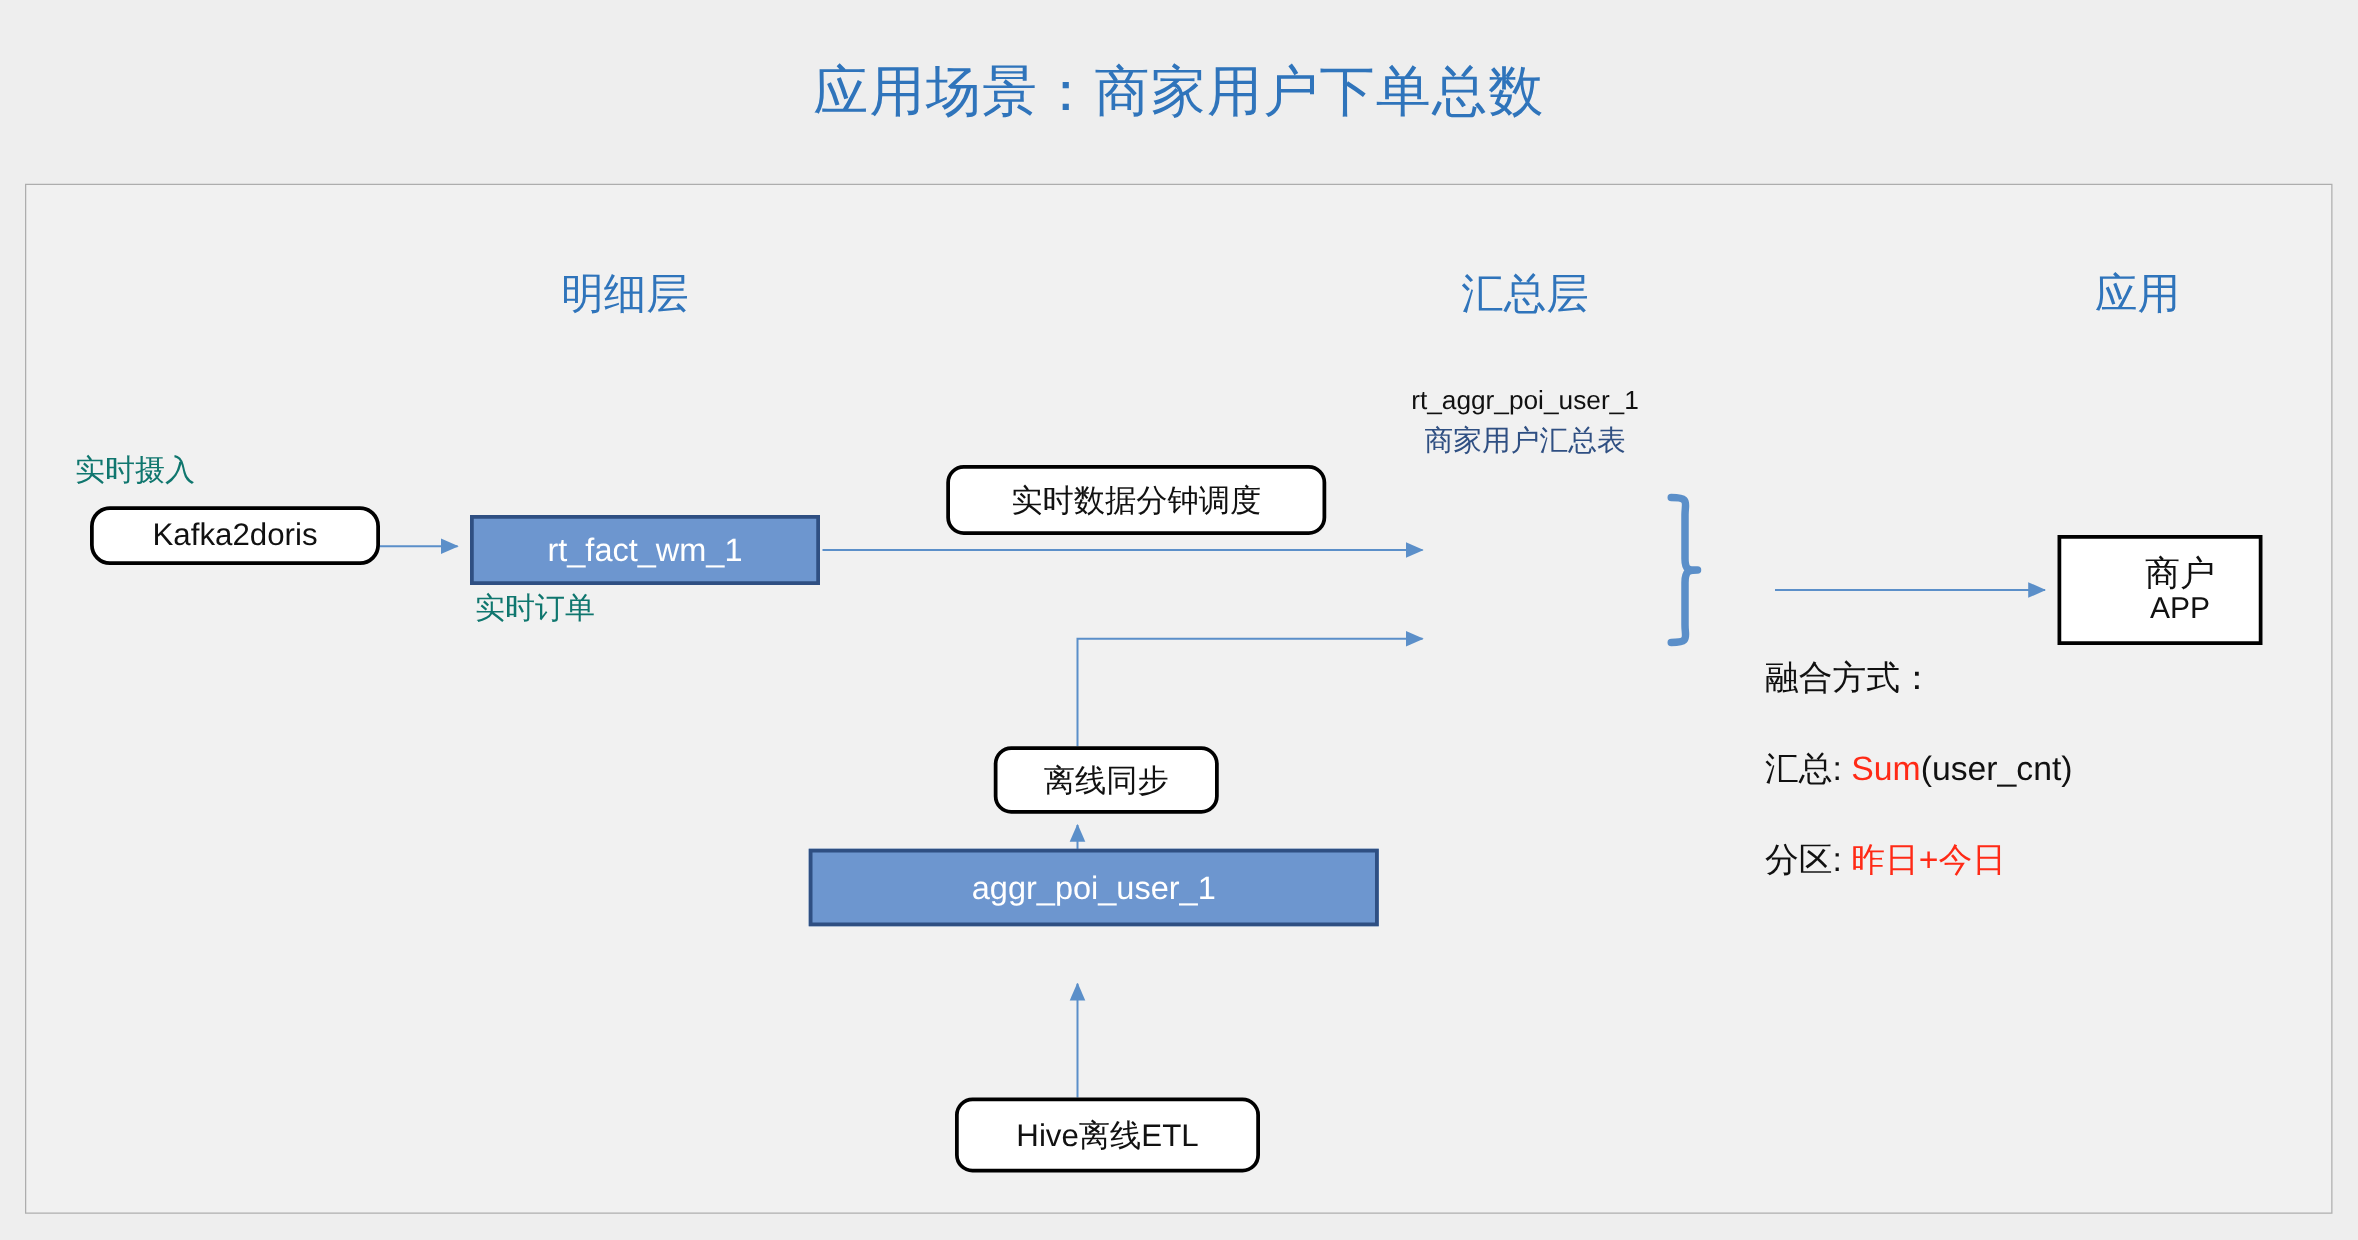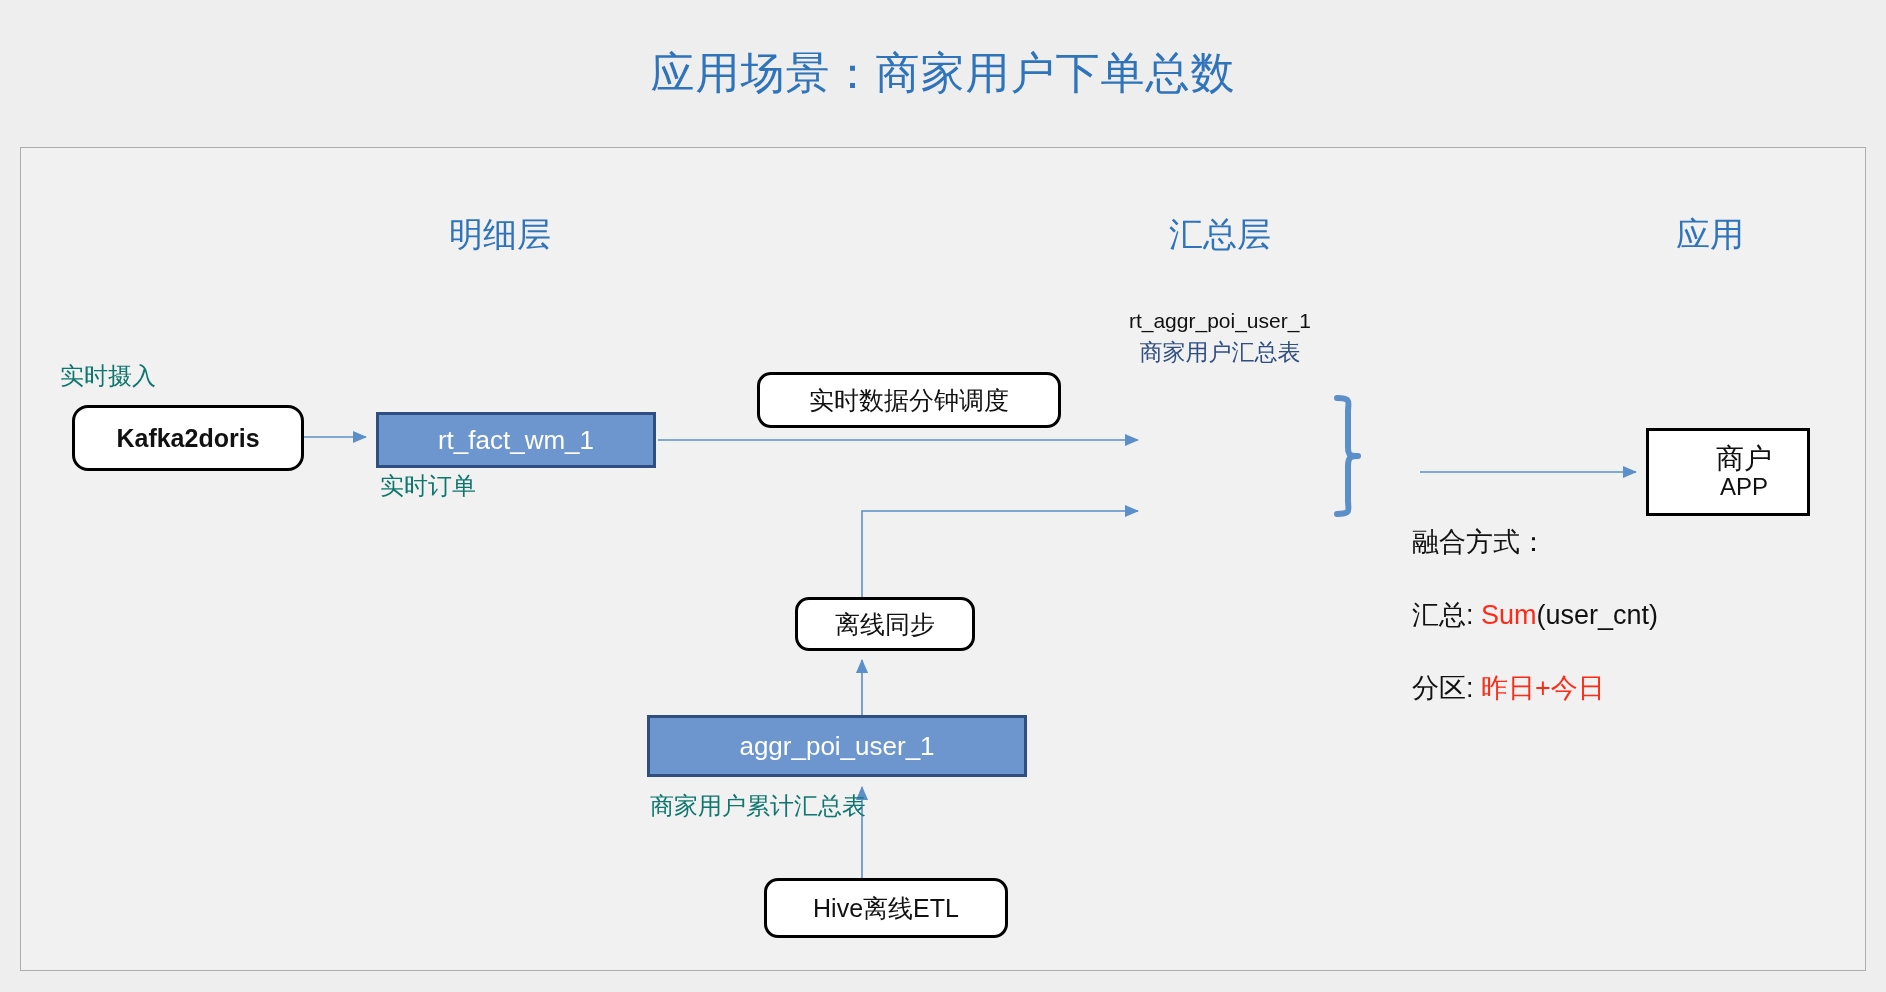"Kafka2doris" #box-kafka { font-weight: bold -> none; height: 66px -> 47px }
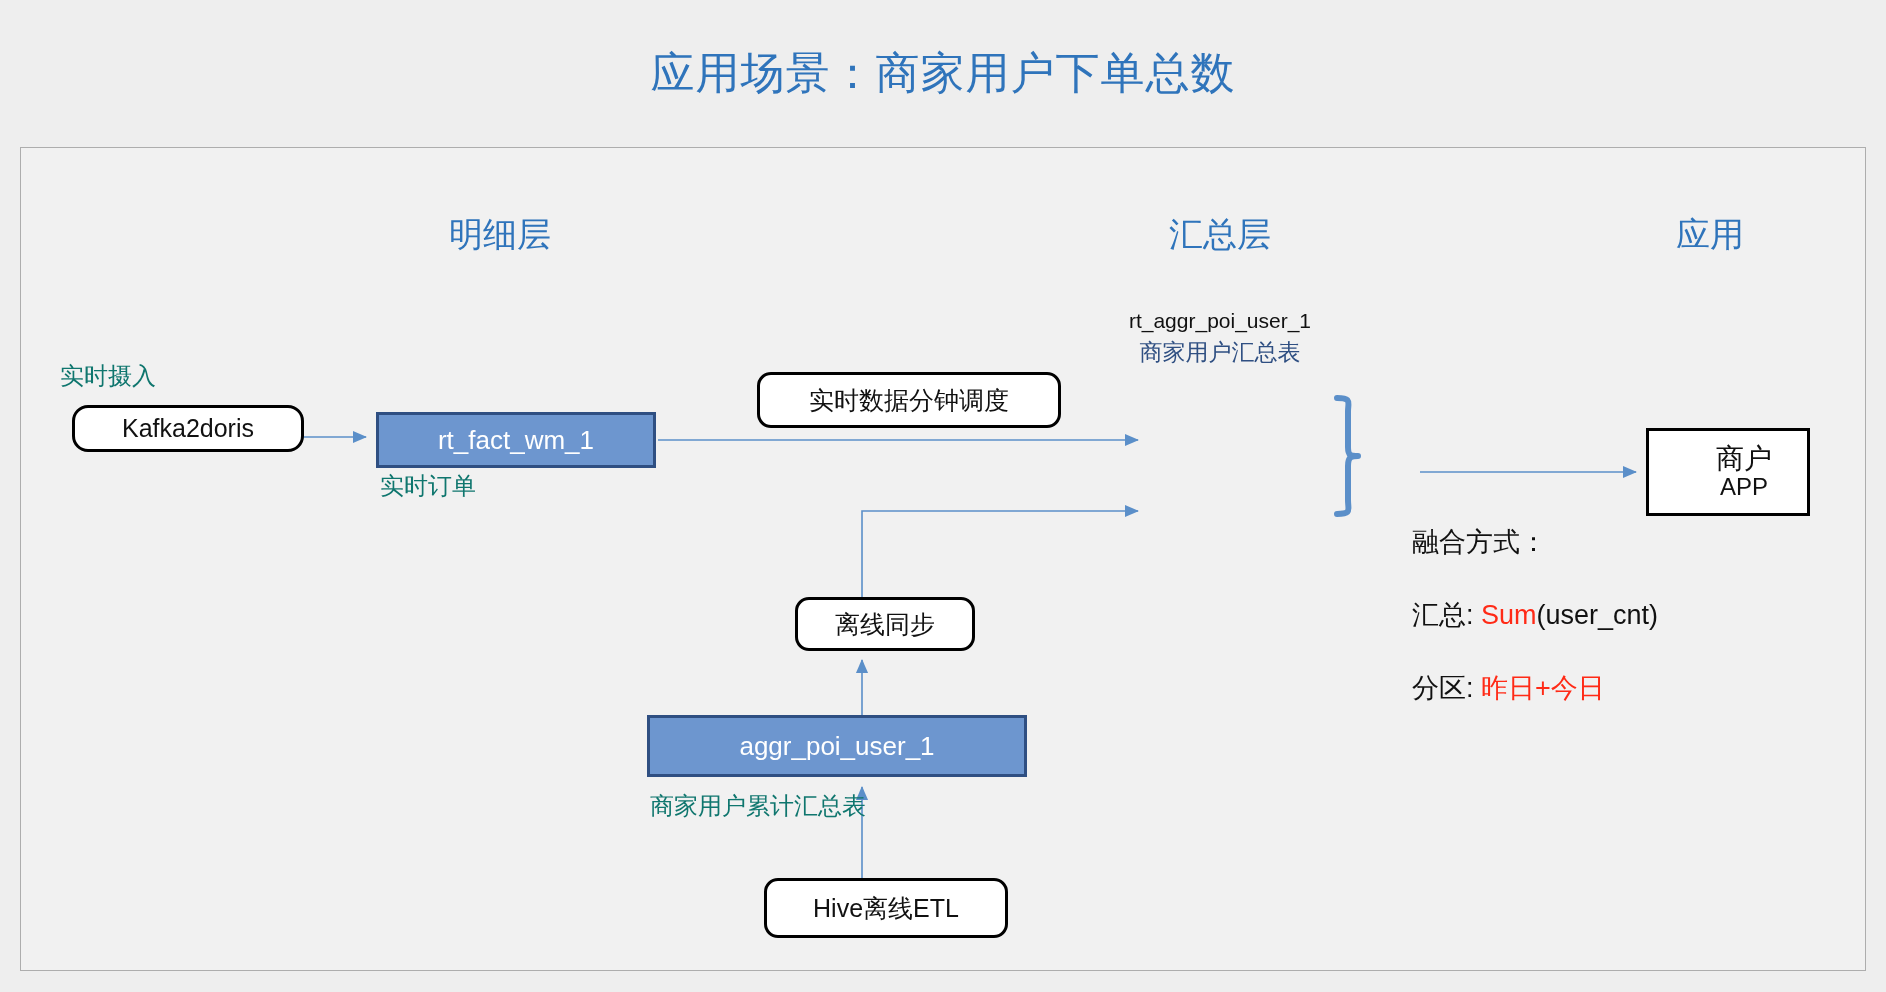"aggr_poi_user_1" #box-aggrpoi { top: 715px -> 679px; width: 380px -> 456px }
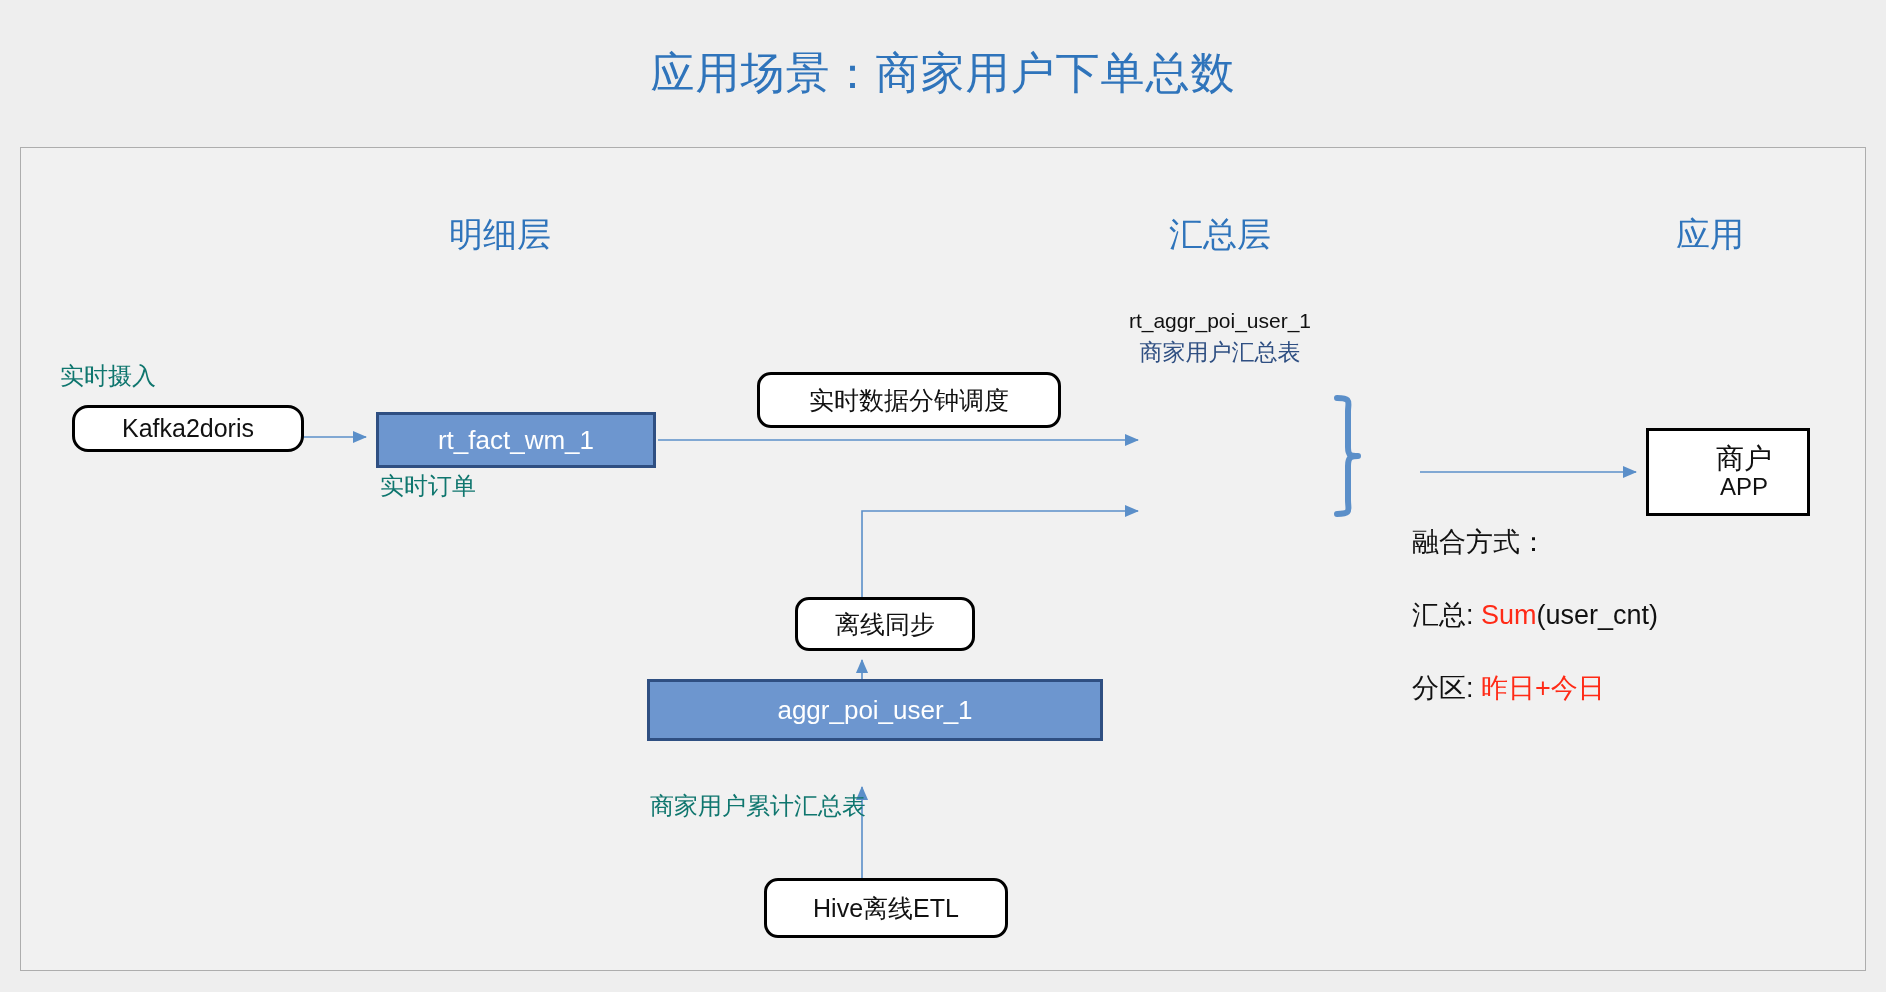"商家用户累计汇总表" div.caption { html: <div>商家用户累计汇总表</div> -> none }
